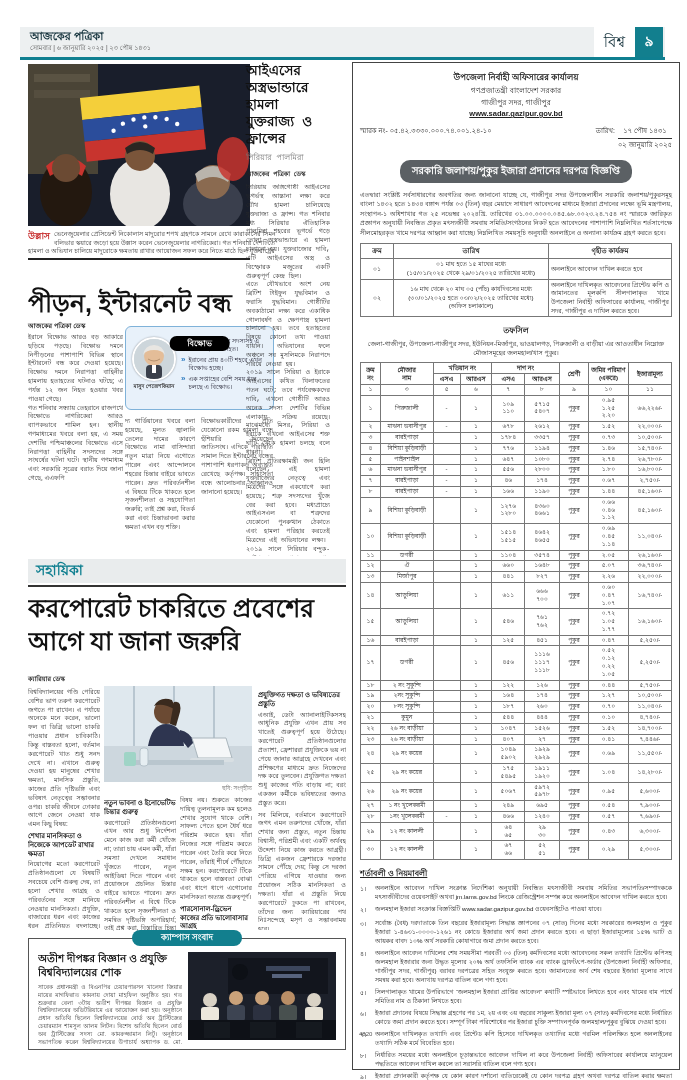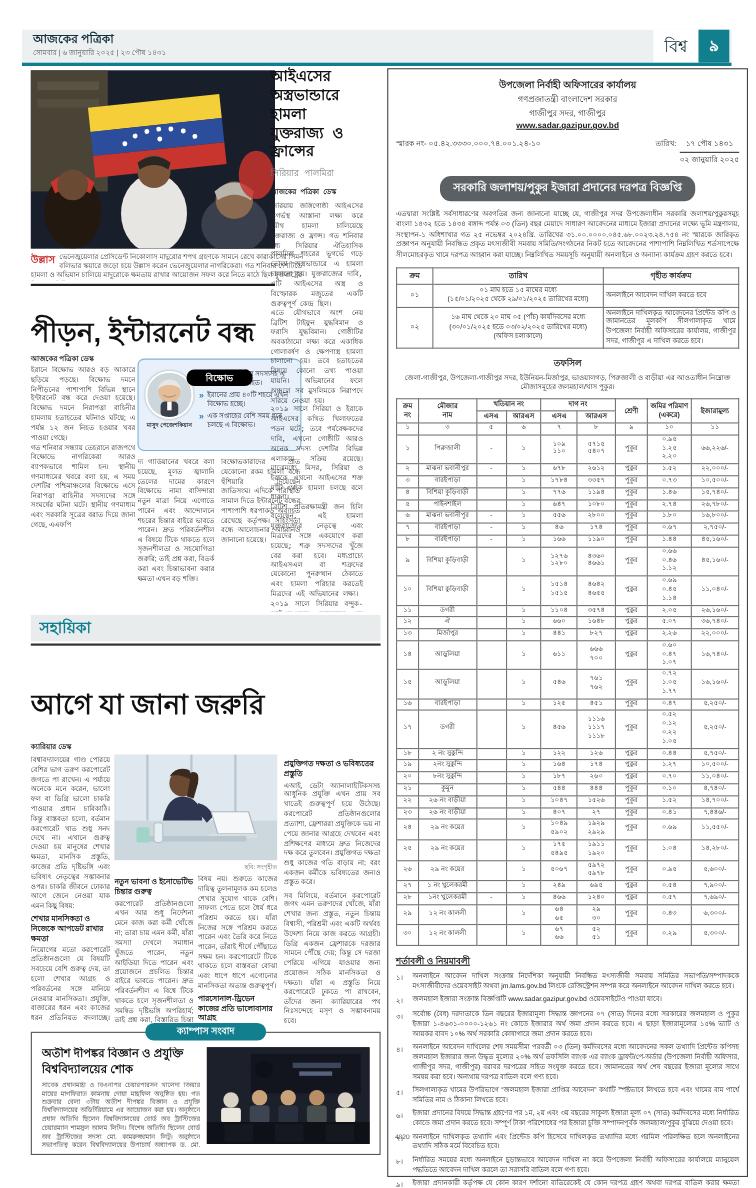"করপোরেট চাকরিতে প্রবেশের" span { html: none -> <span>করপোরেট চাকরিতে প্রবেশের</span> }
